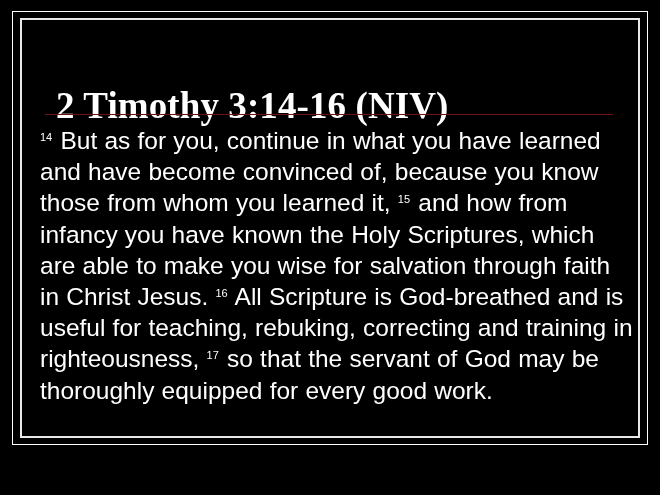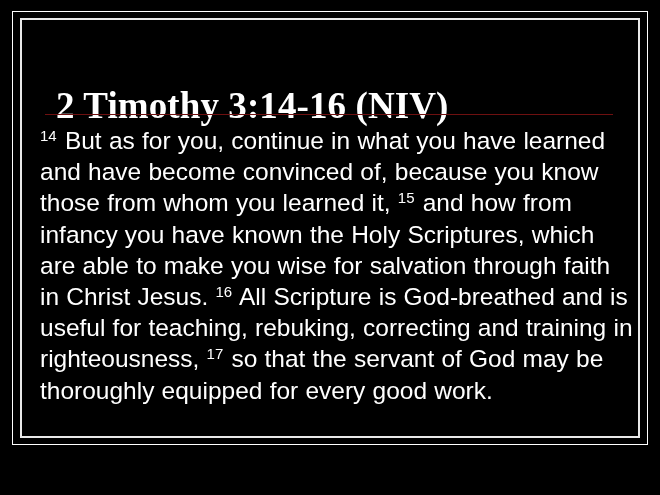"14" .verse-num { font-size: 15px -> 11px }
